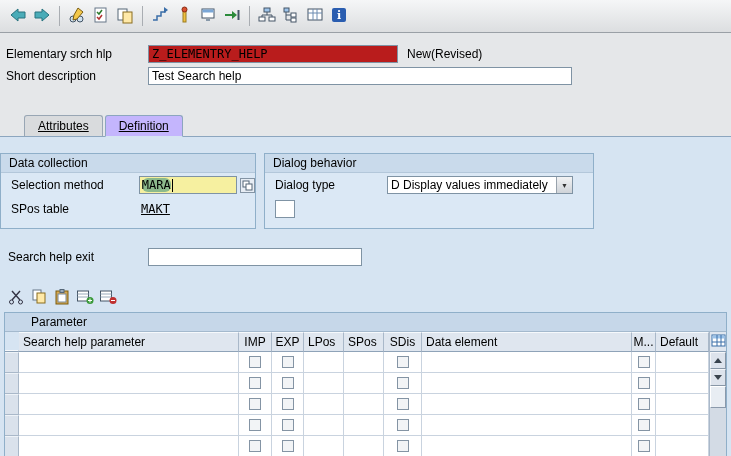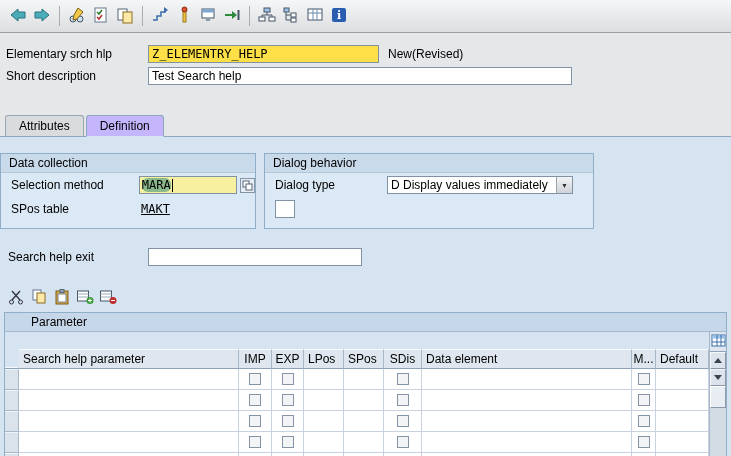"Z_ELEMENTRY_HELP" .f-elem { background: #fde047 -> #b91c1c; width: 231px -> 250px }
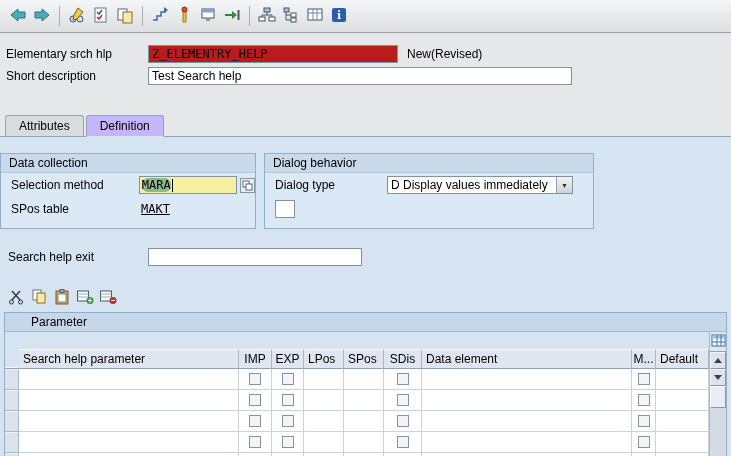"Attributes" .tabstrip { padding-left: 5px -> 24px; text-decoration: none -> underline }
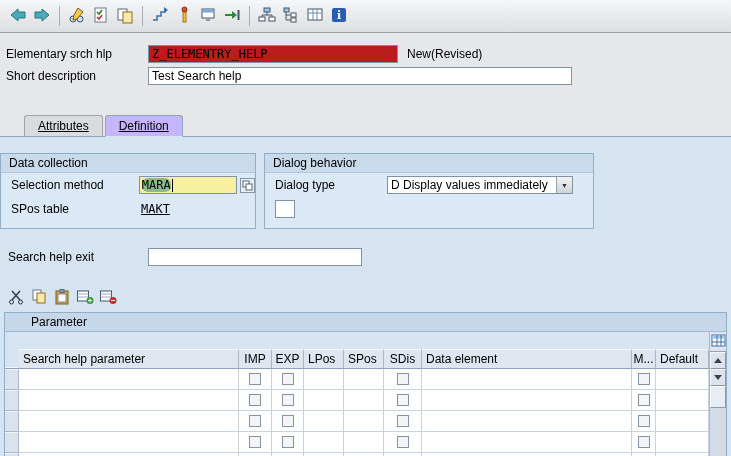"Search help parameter" .hrow { height: 37px -> 20px }
